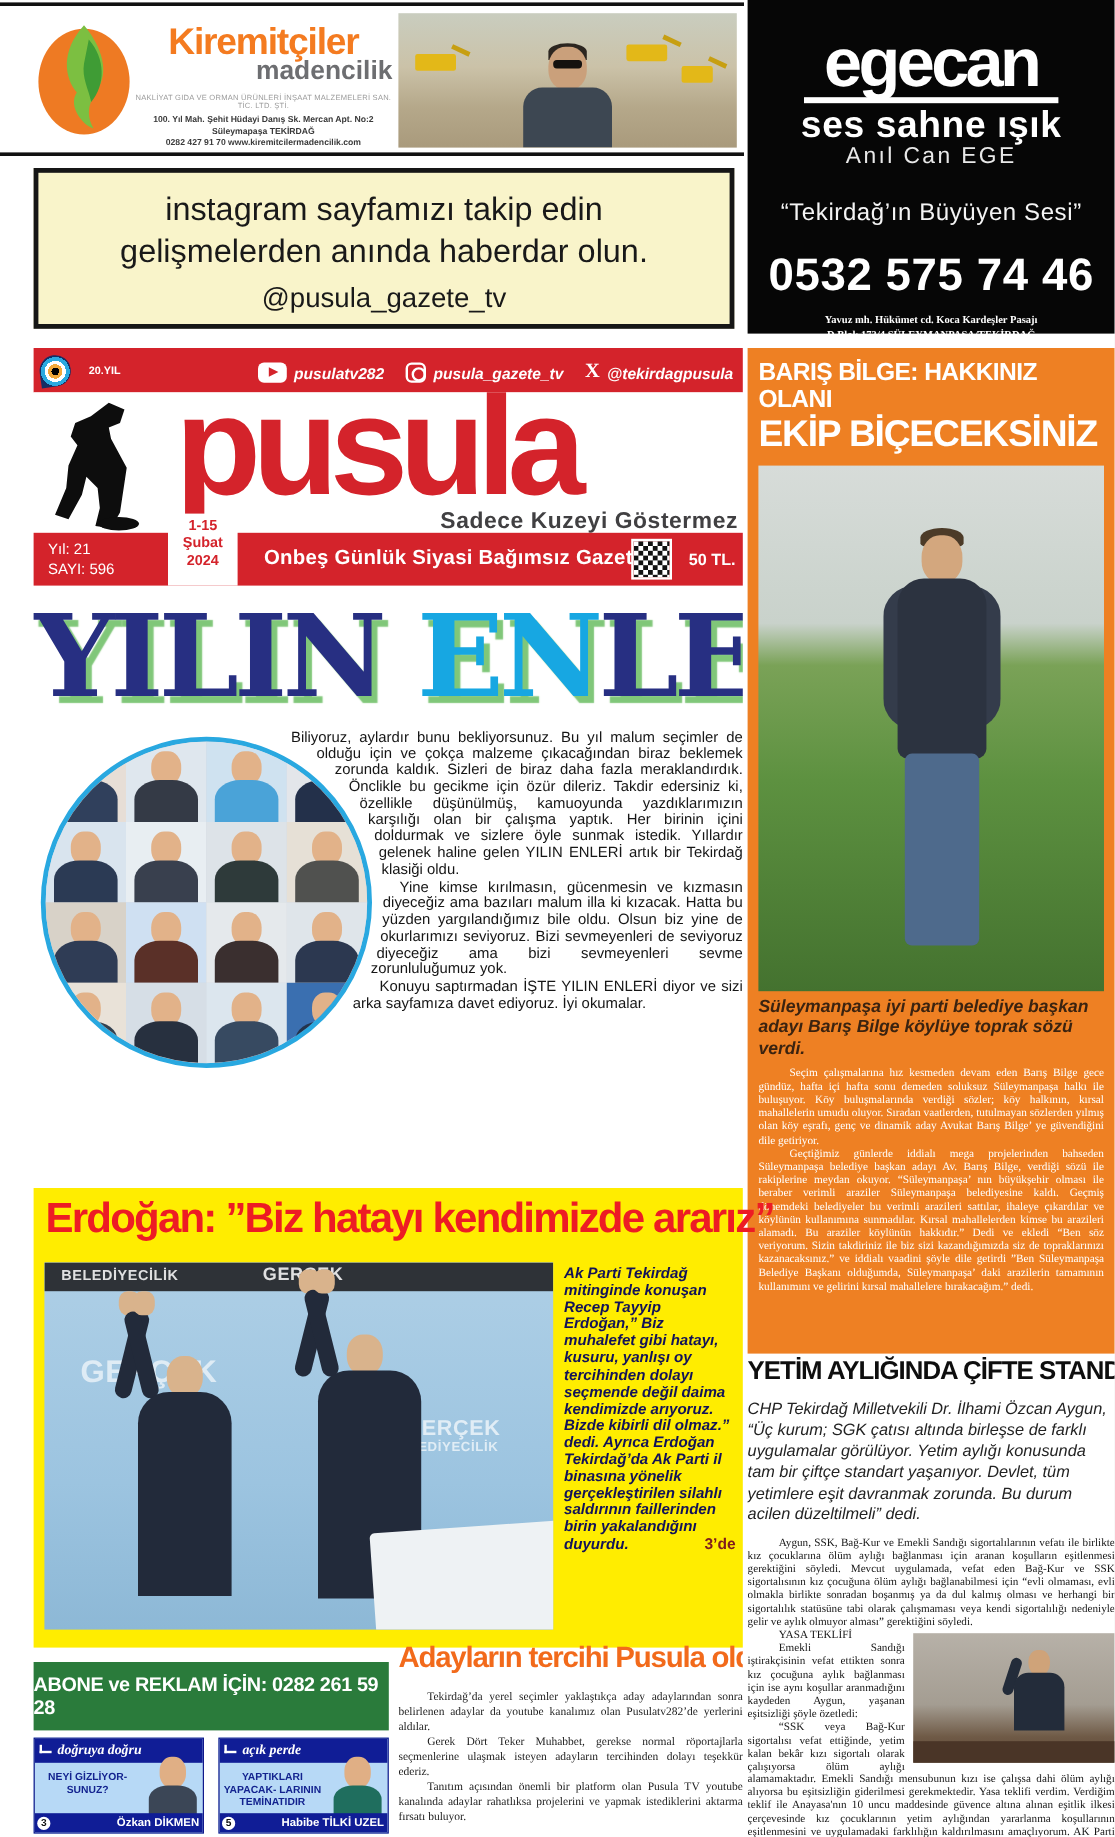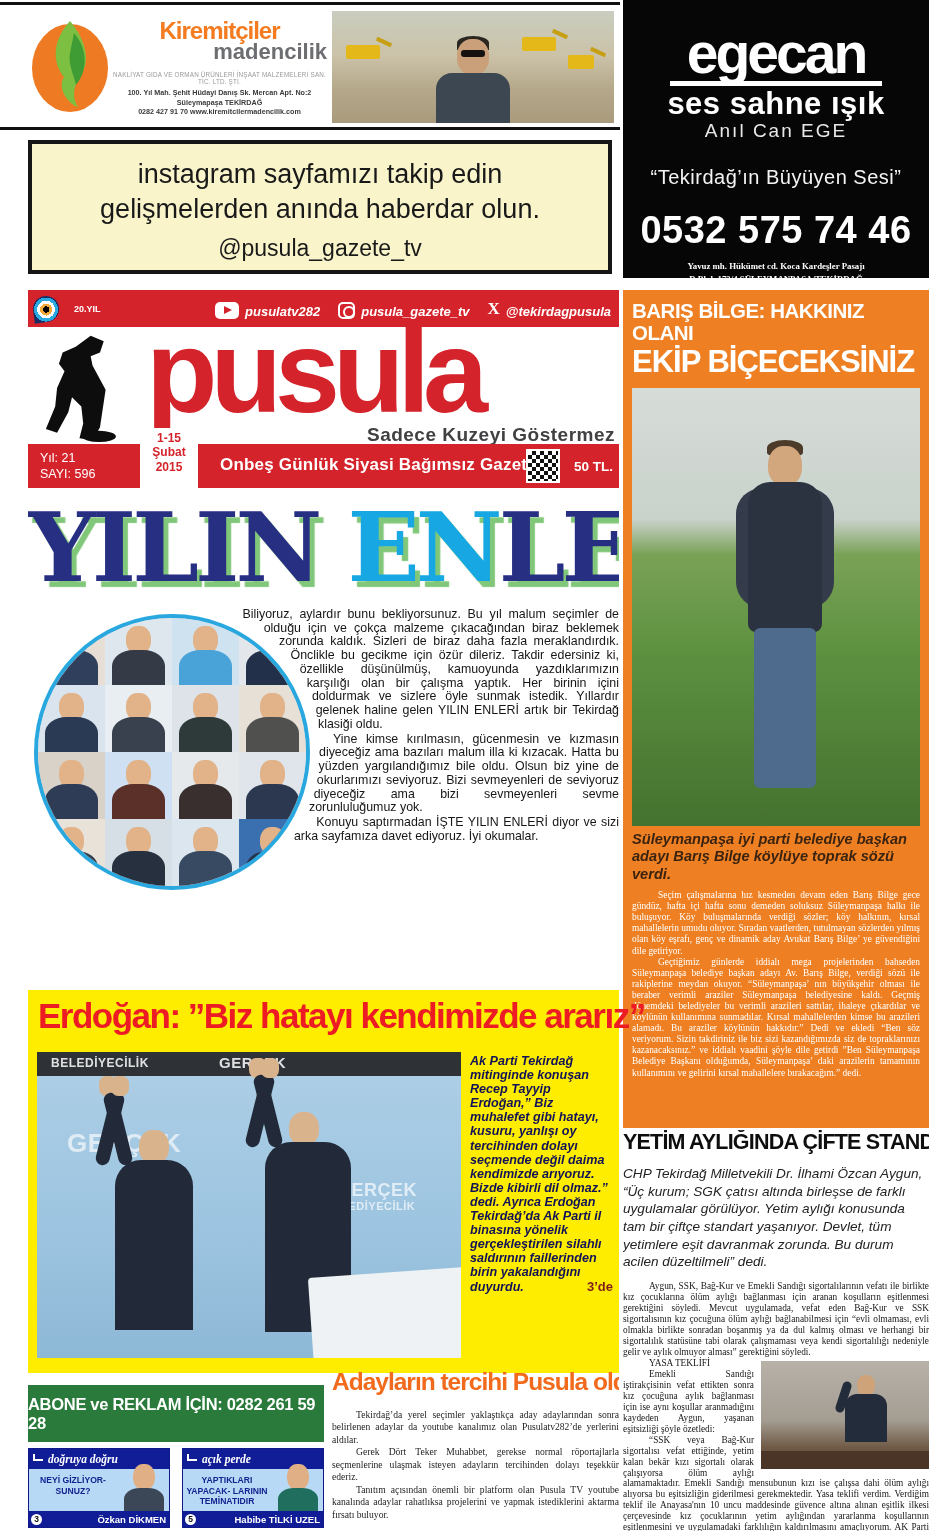"Kiremitçiler" .kirem-brand { font-size: 24px -> 31px }
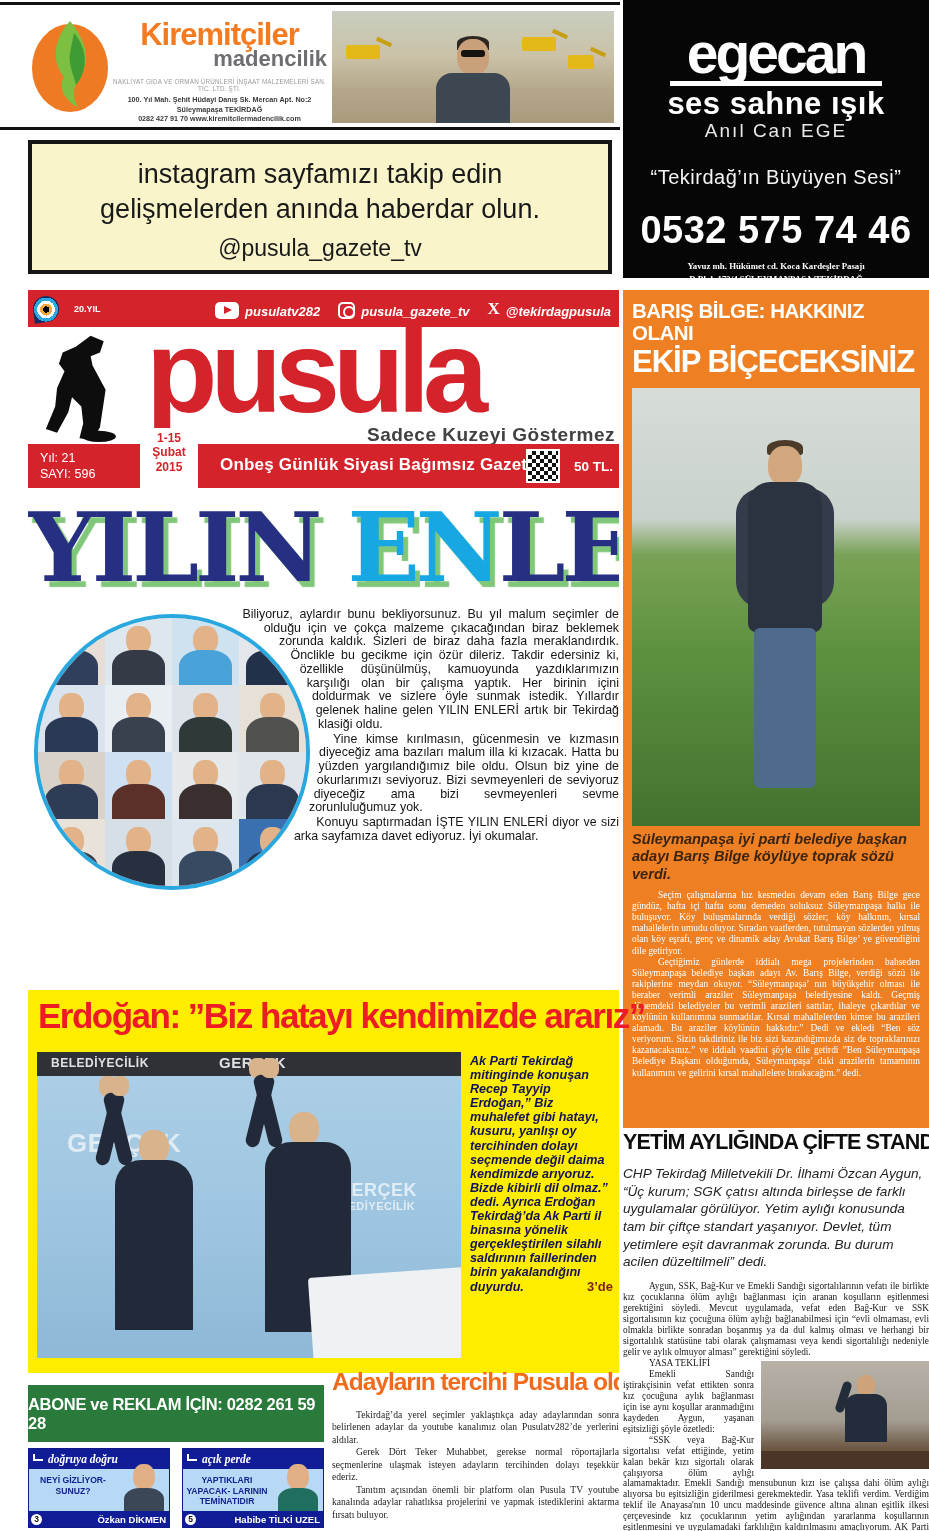"2015" div { text: 2015 -> 2024 }
